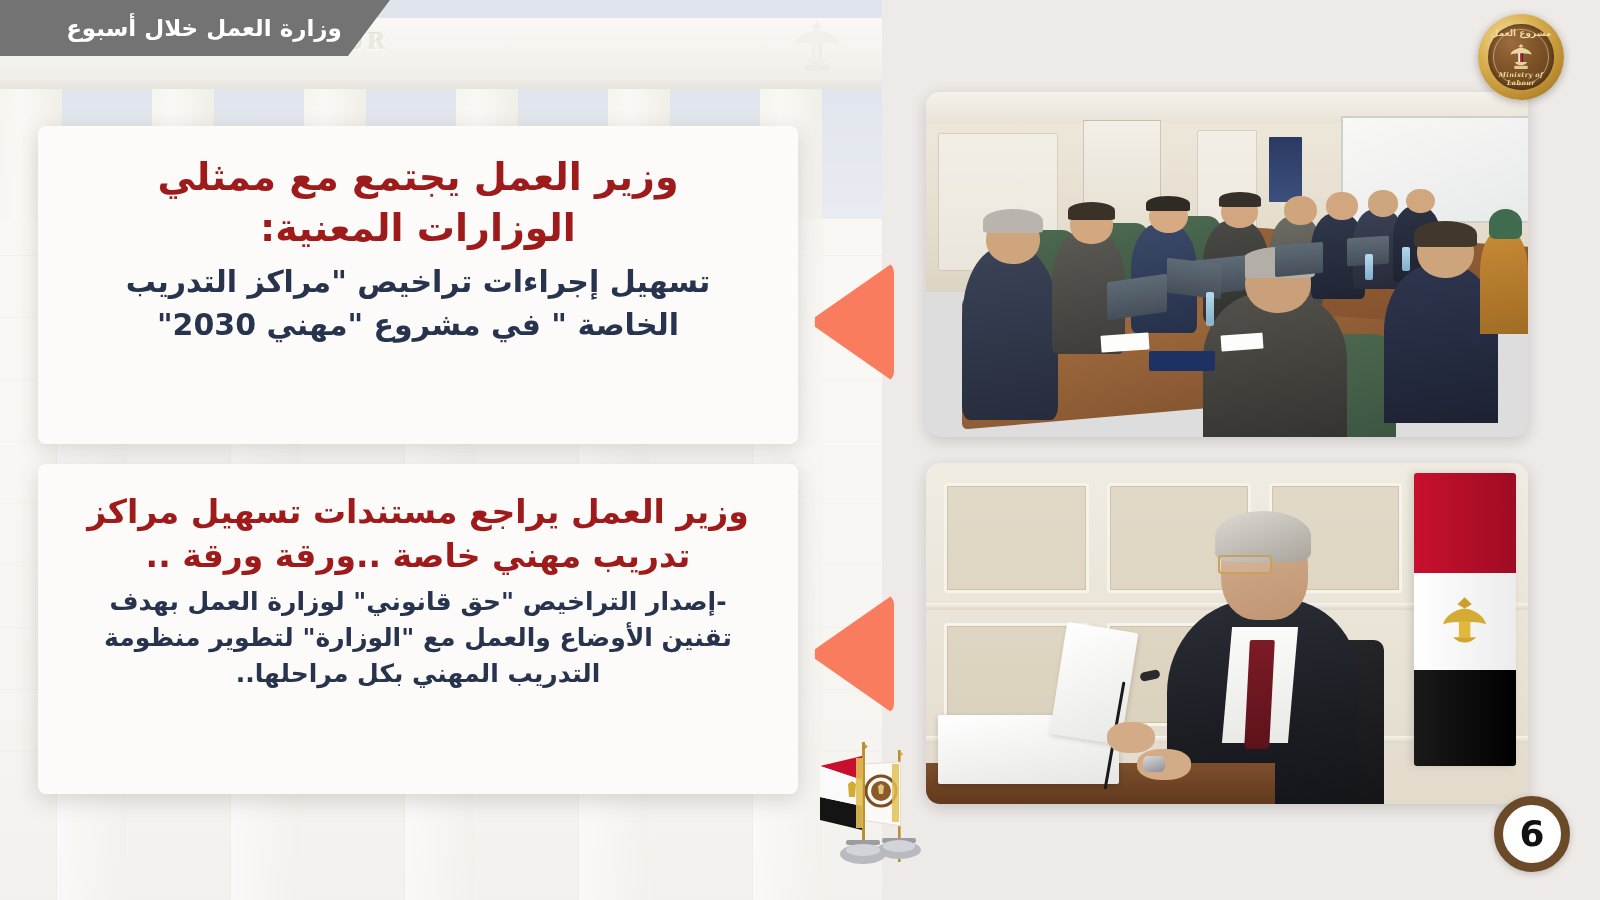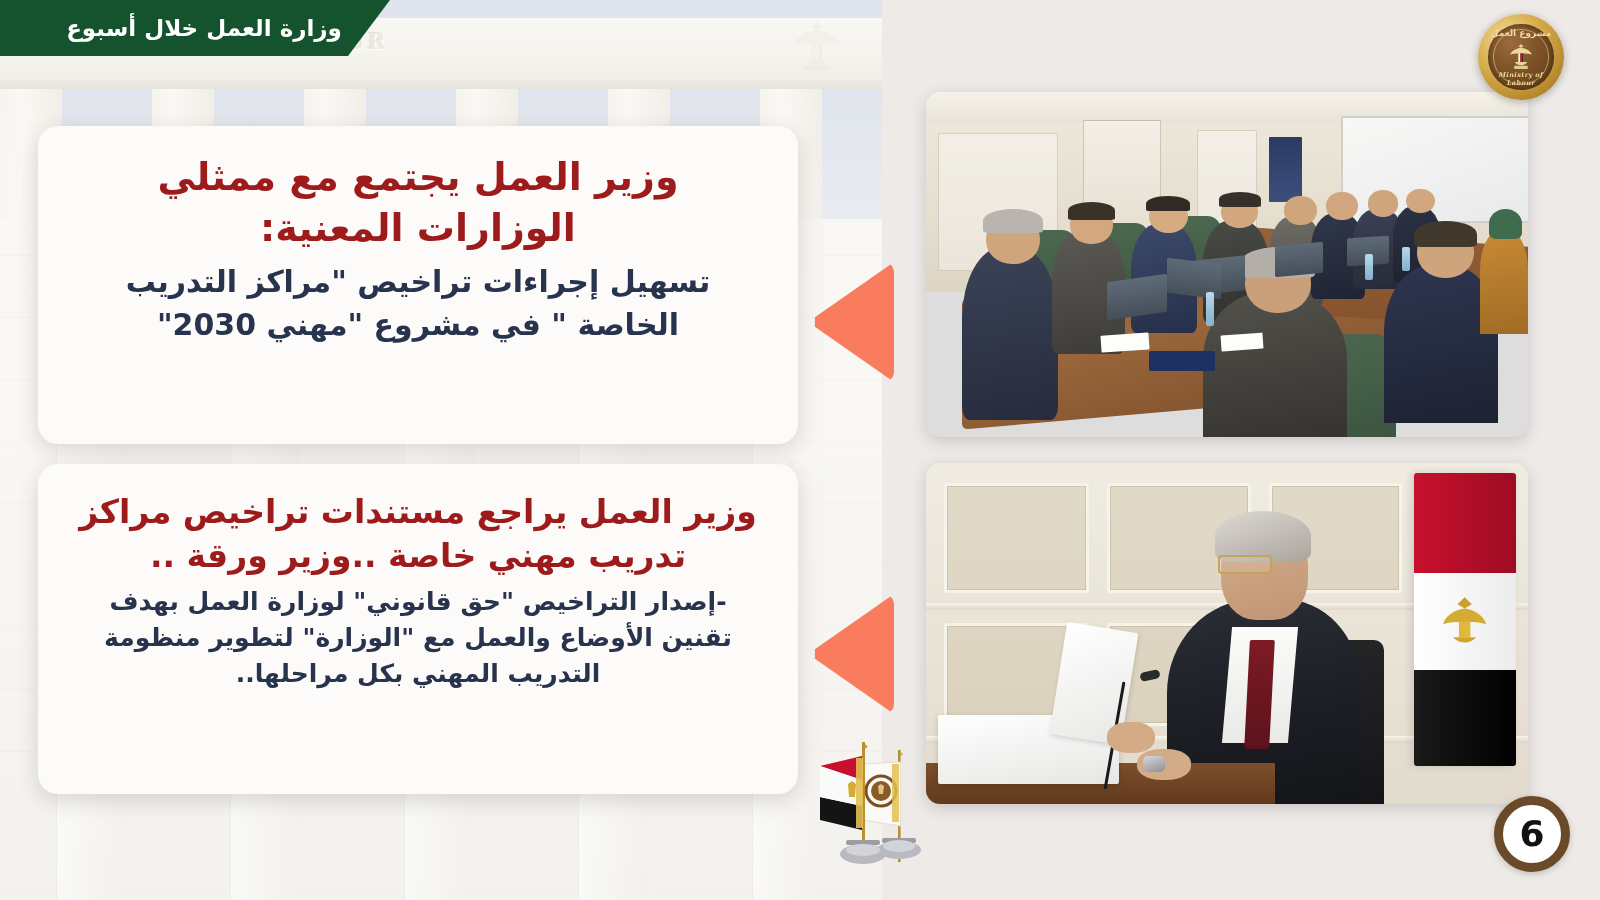"وزارة العمل خلال أسبوع" .banner { background: #14532d -> #737373 }
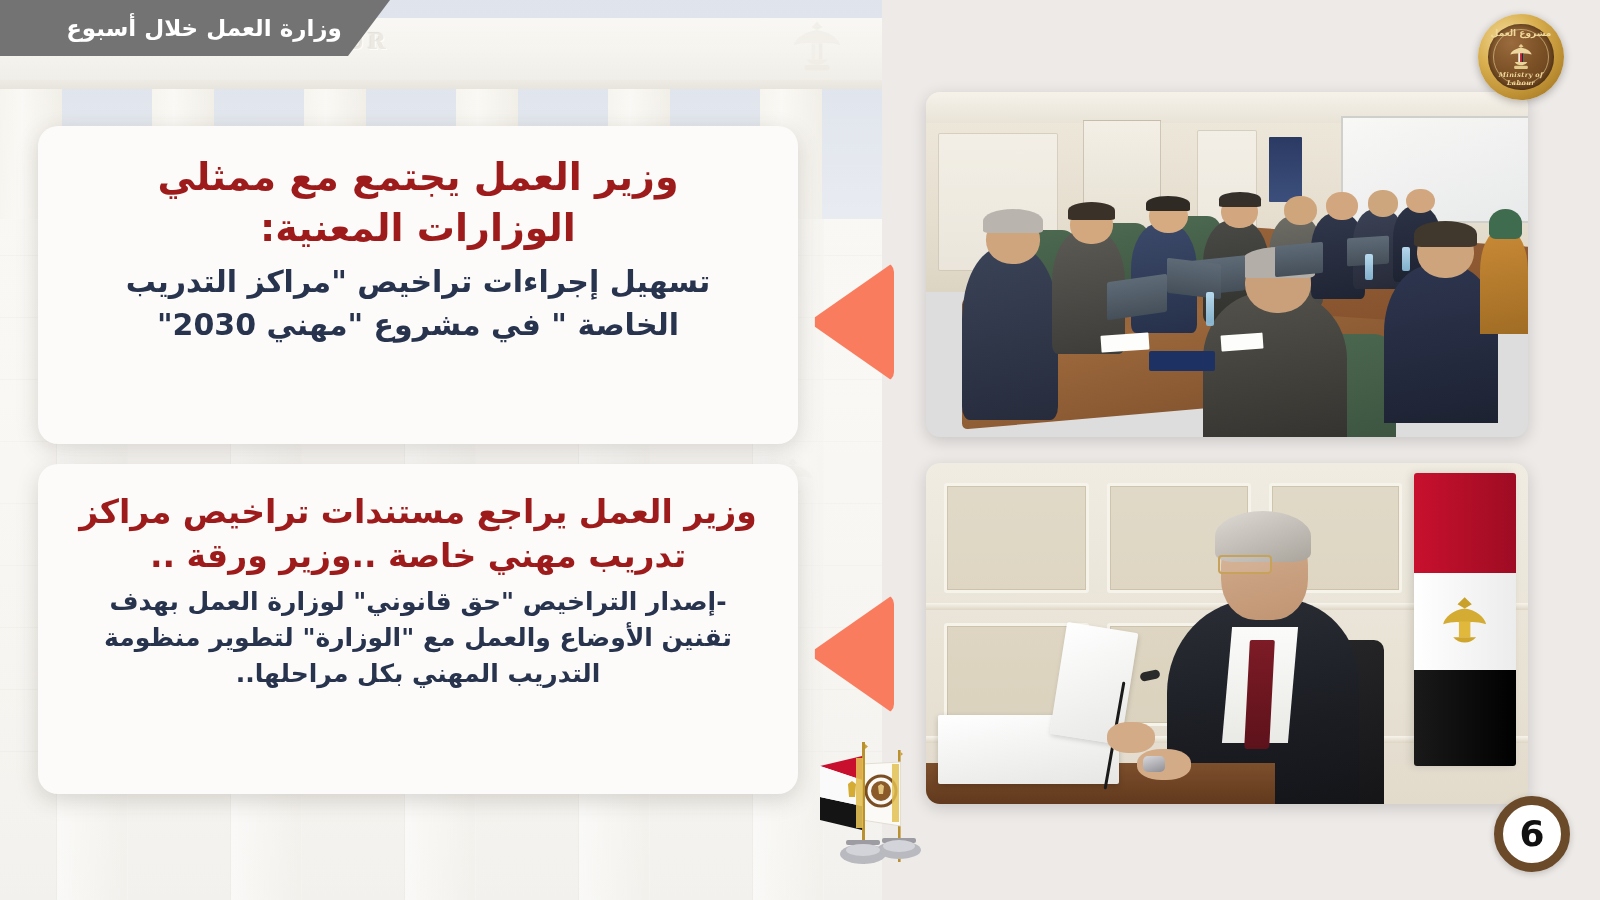"وزير العمل يجتمع مع ممثلي" .card { border-radius: 20px -> 8px }
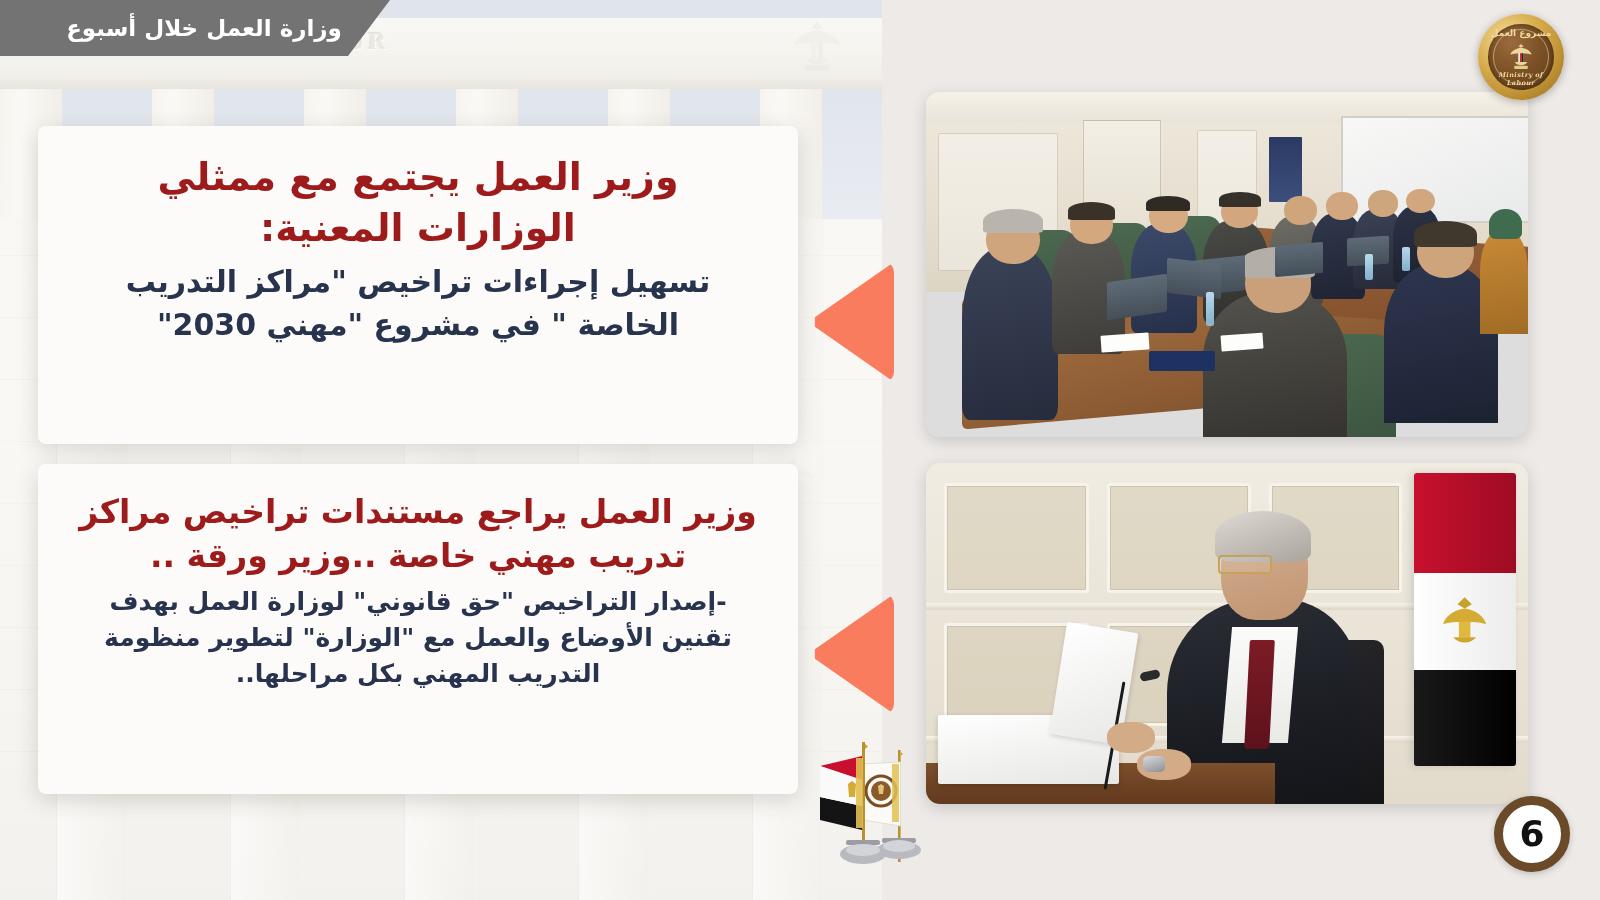"وزير العمل يراجع مستندات تراخيص" div.card-title { text: تراخيص مراكز تدريب مهني خاصة ..وزير -> تسهيل مراكز تدريب مهني خاصة ..ورقة }
